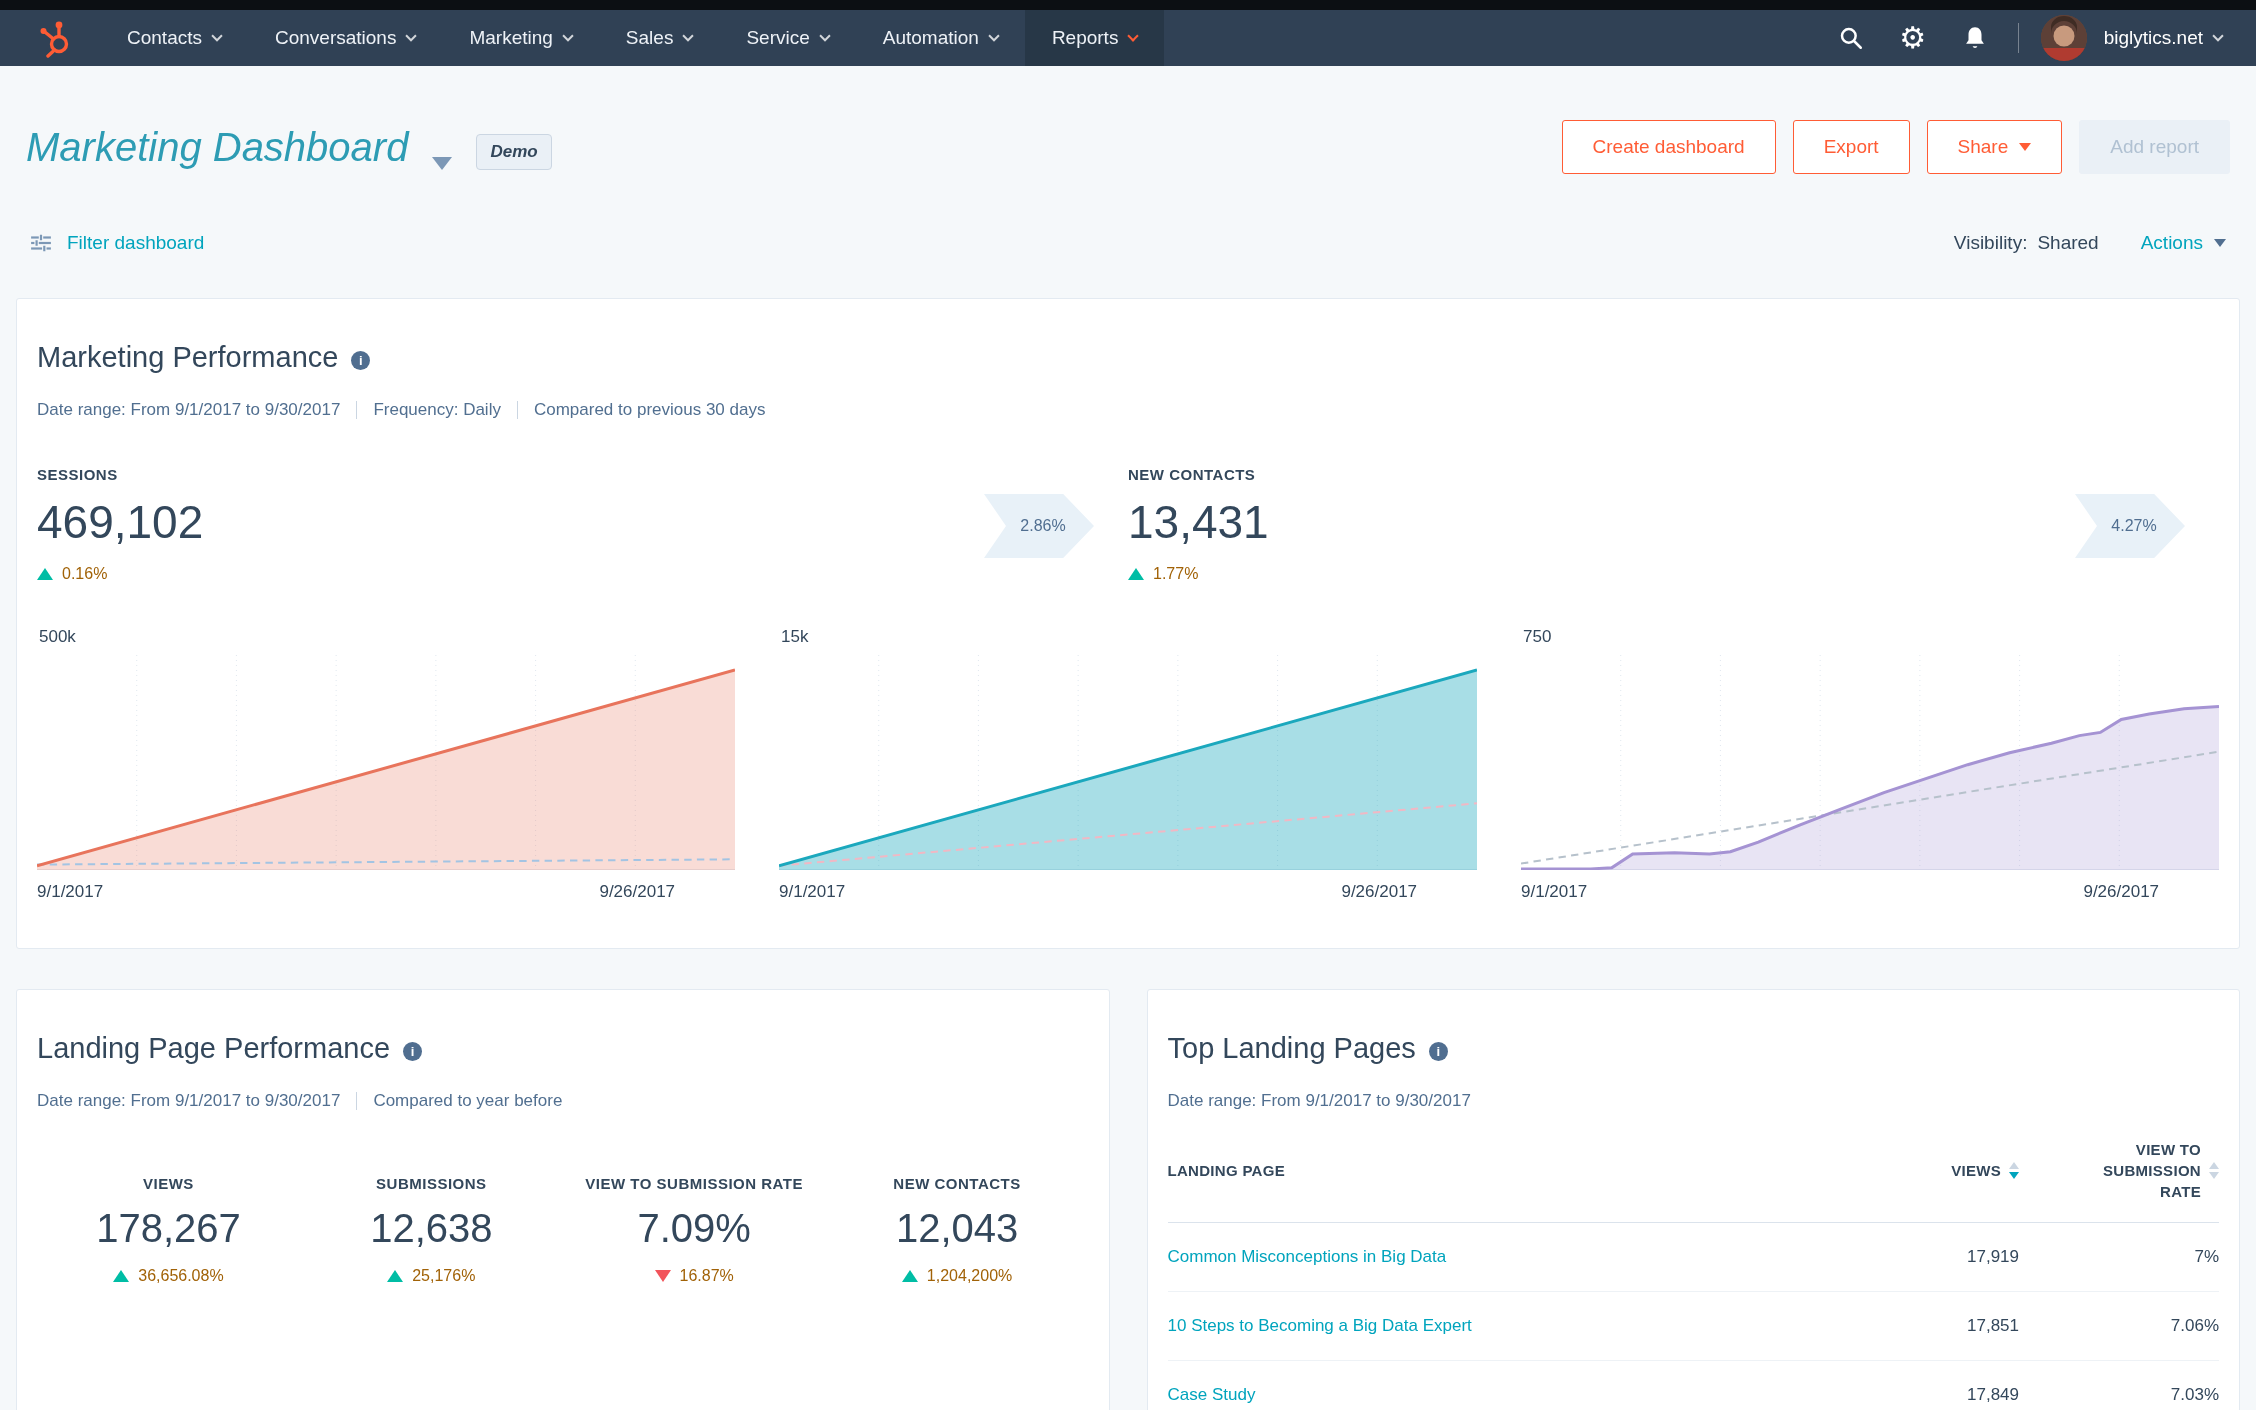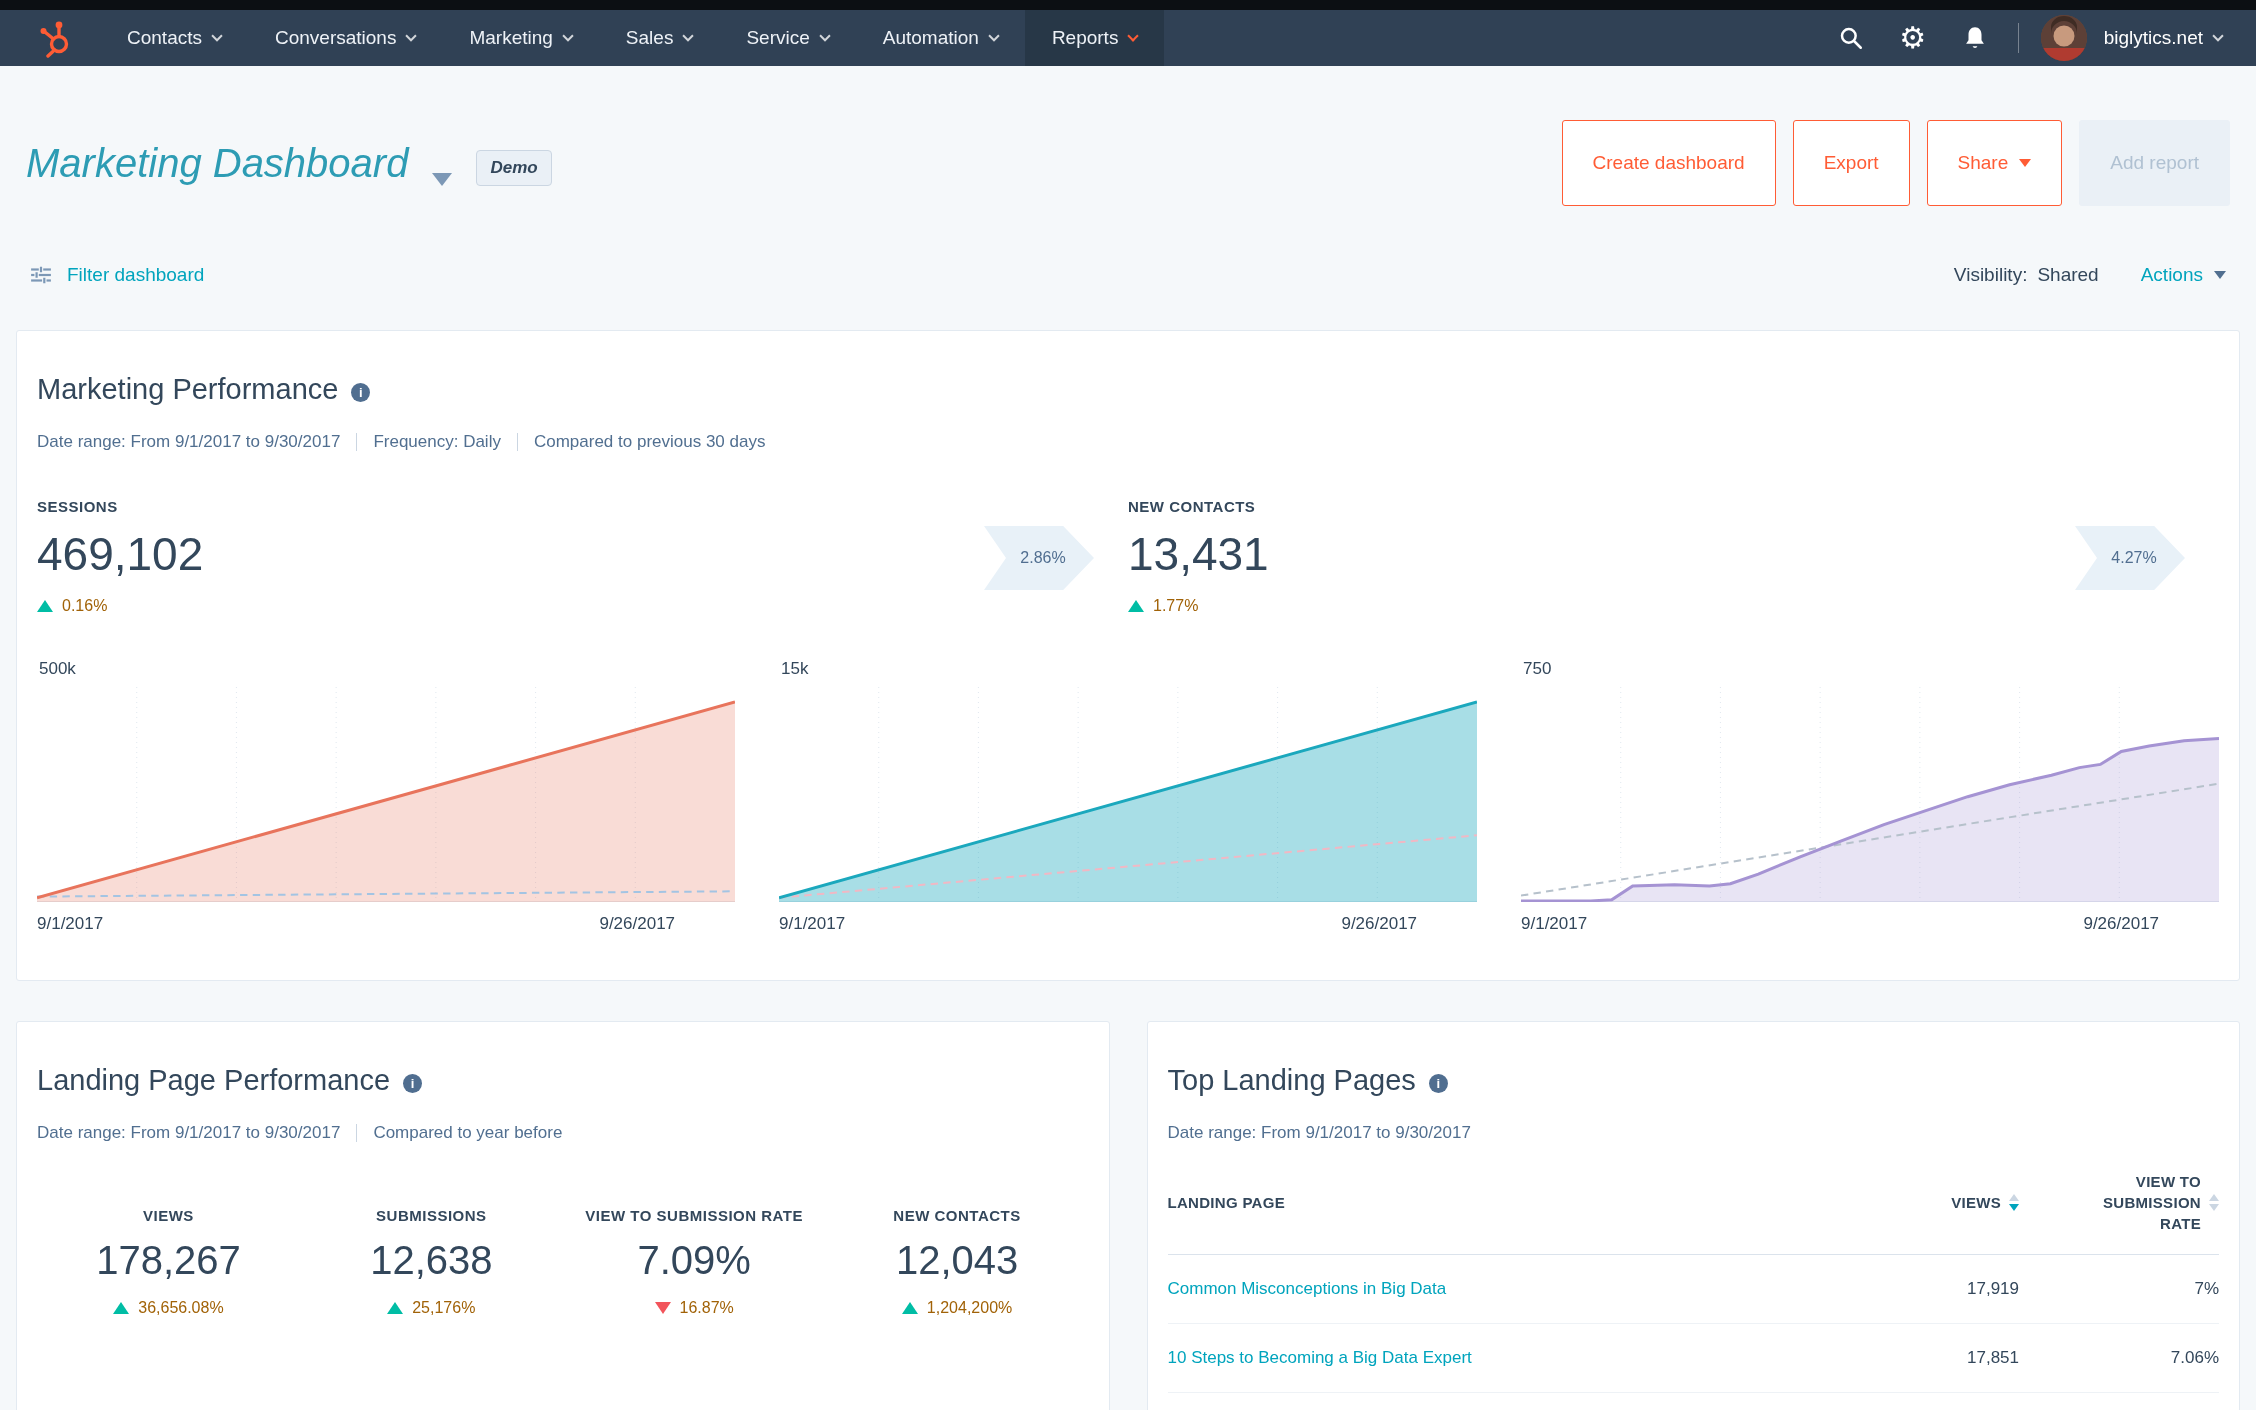"Create dashboard" .btn { padding: 31px 30px -> 15px 30px }
